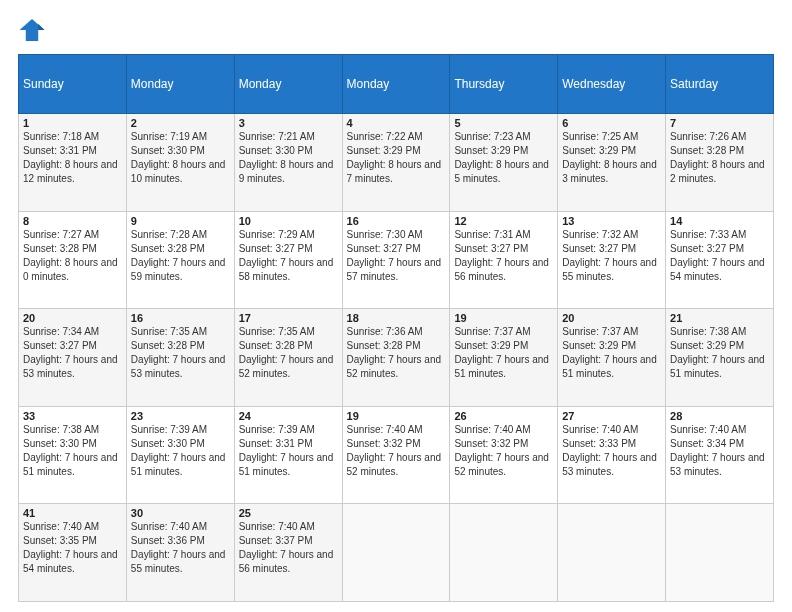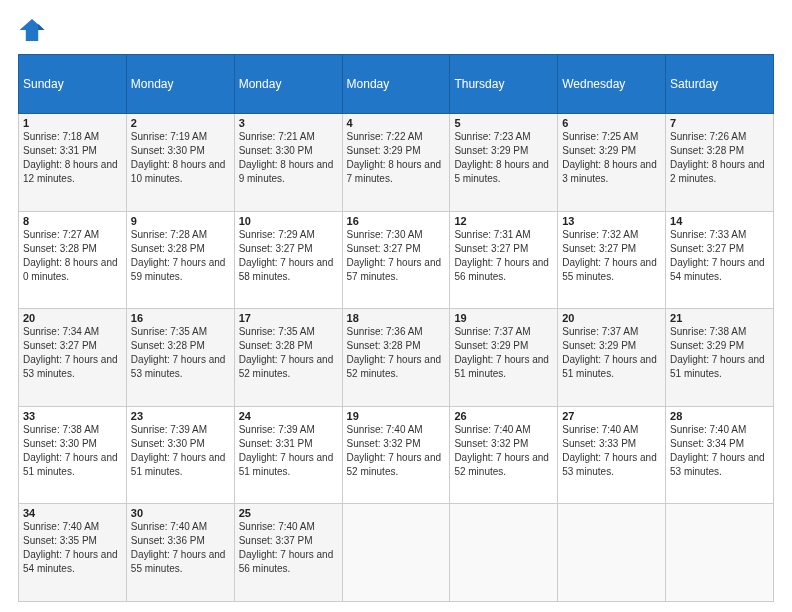"34" span.cell-day { text: 34 -> 41 }
